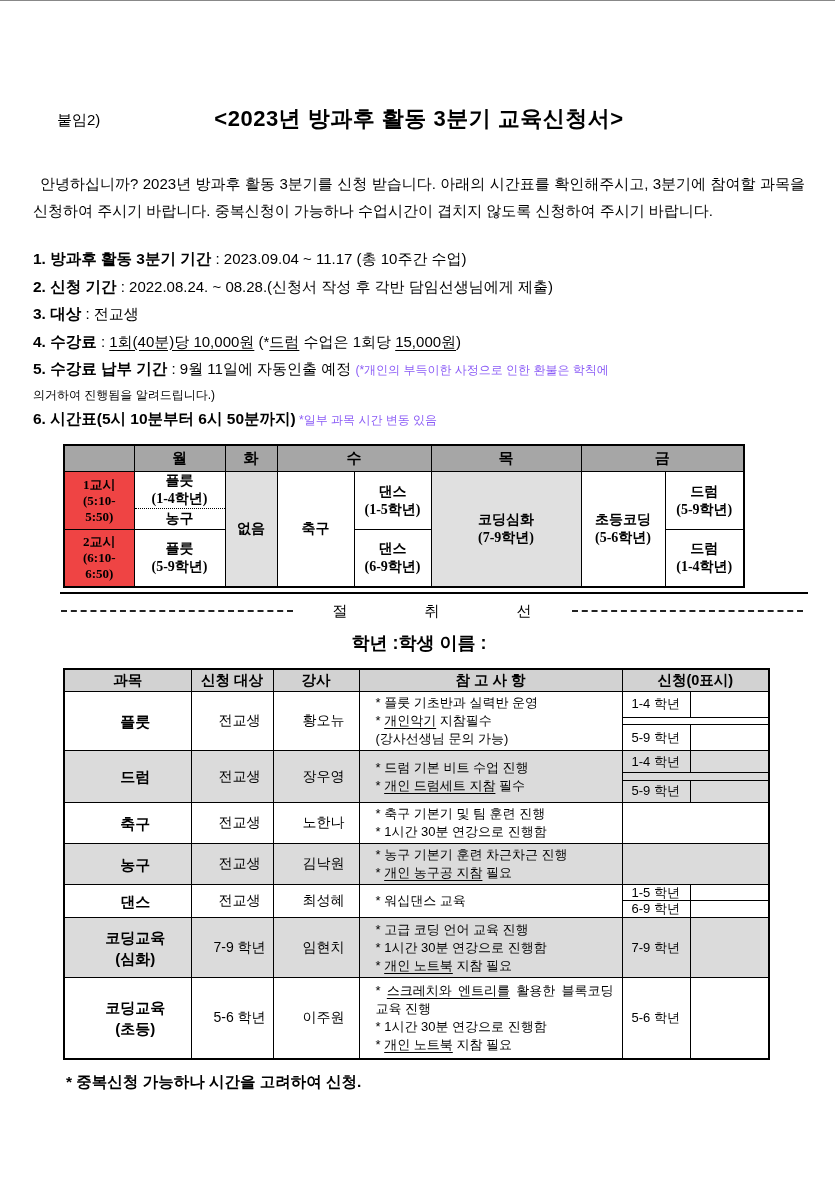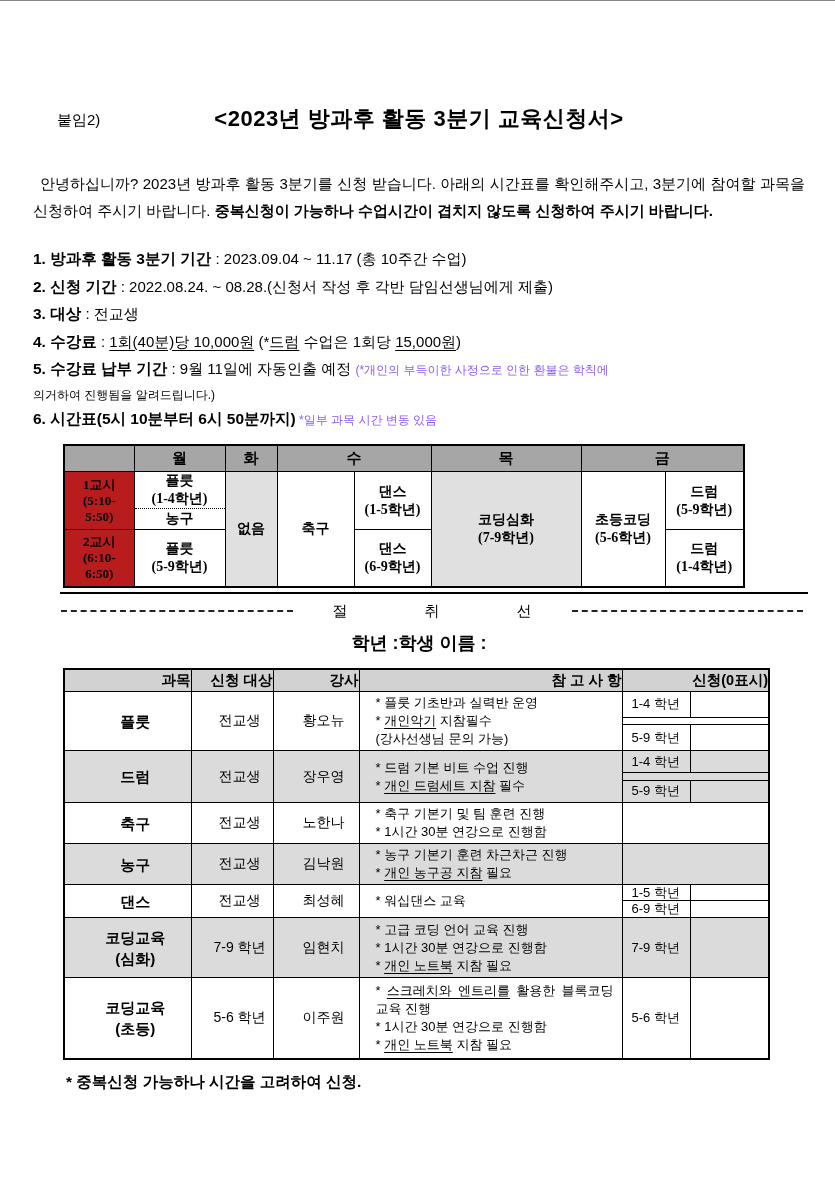"중복신청이 가능하나 수업시간이 겹치지 않도록" .intro .b { font-weight: bold -> normal }
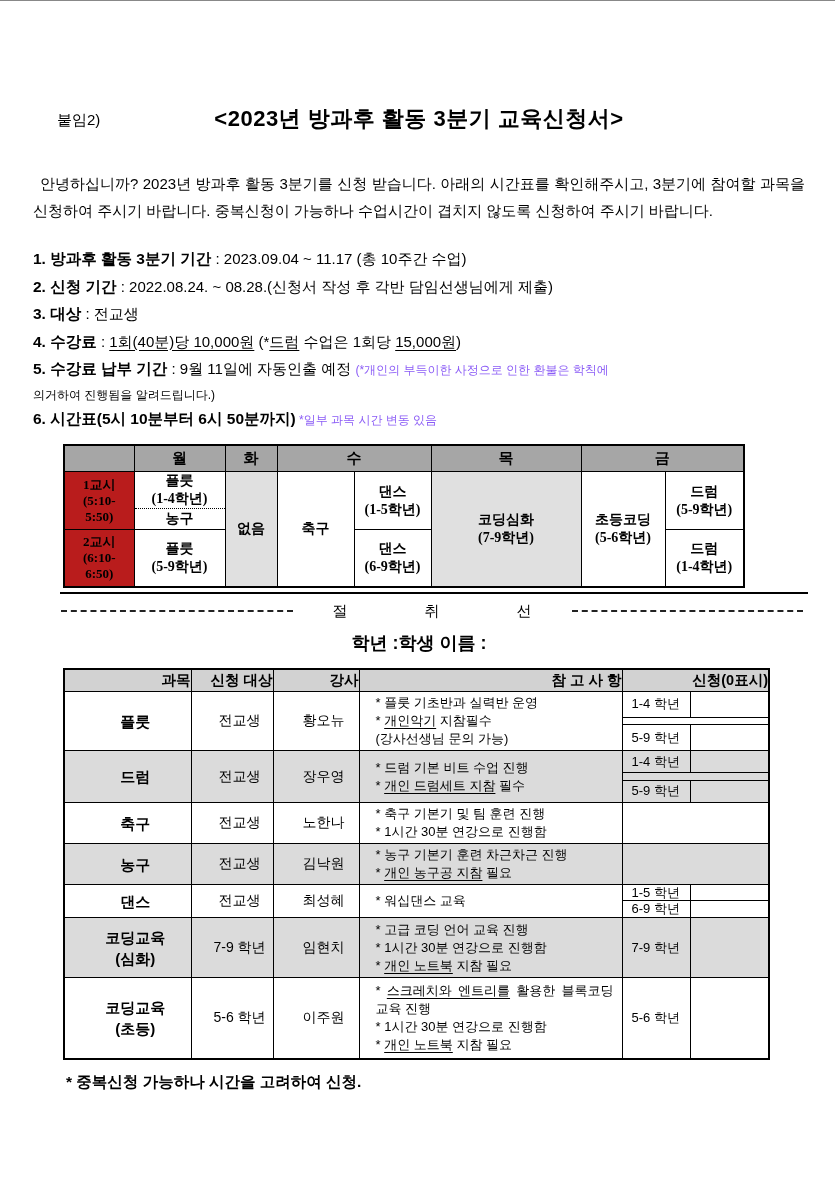"1교시" .tt-time { background: #b91c1c -> #ef4444 }
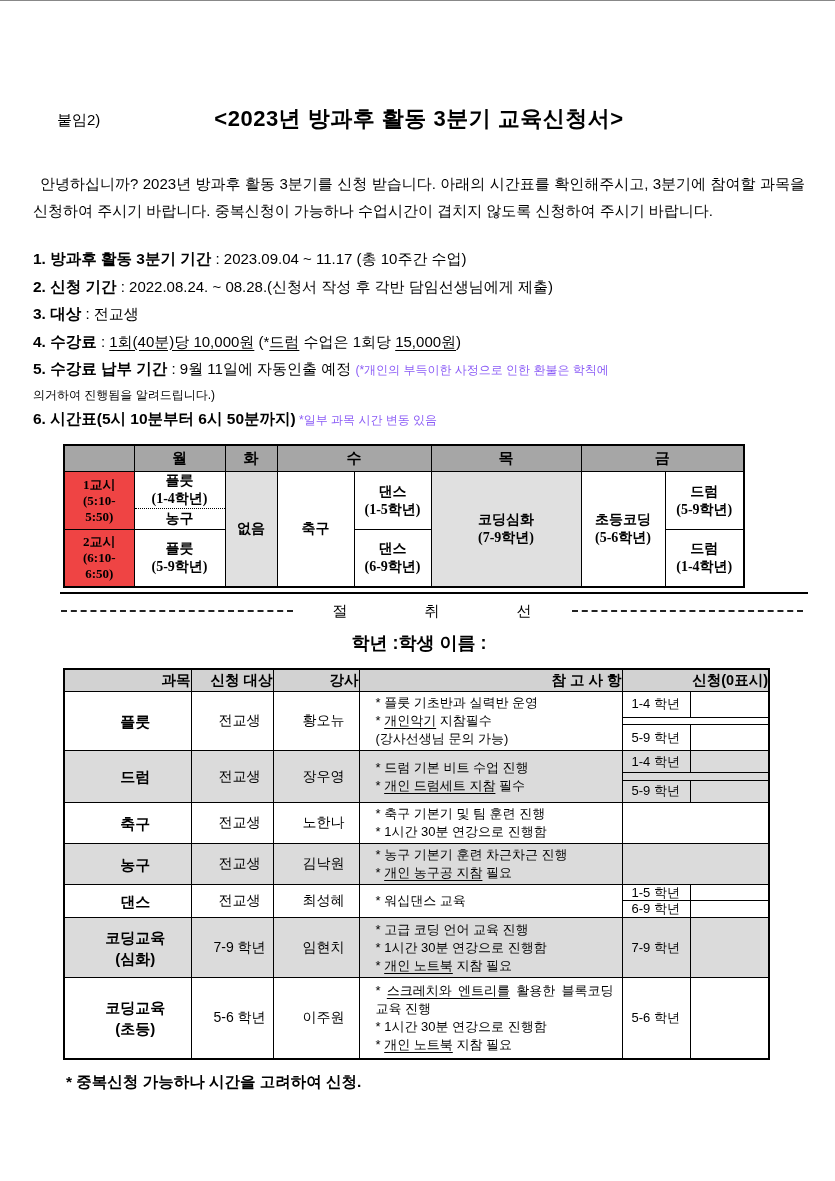"과목" .at-head td { text-align: right -> center }
